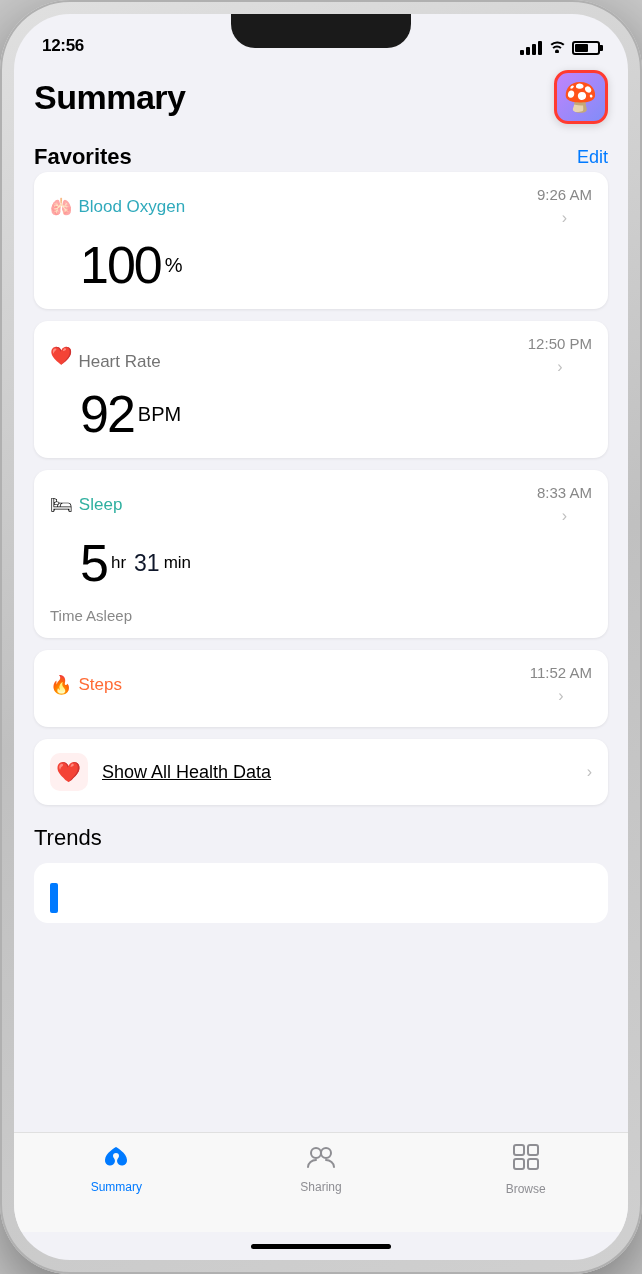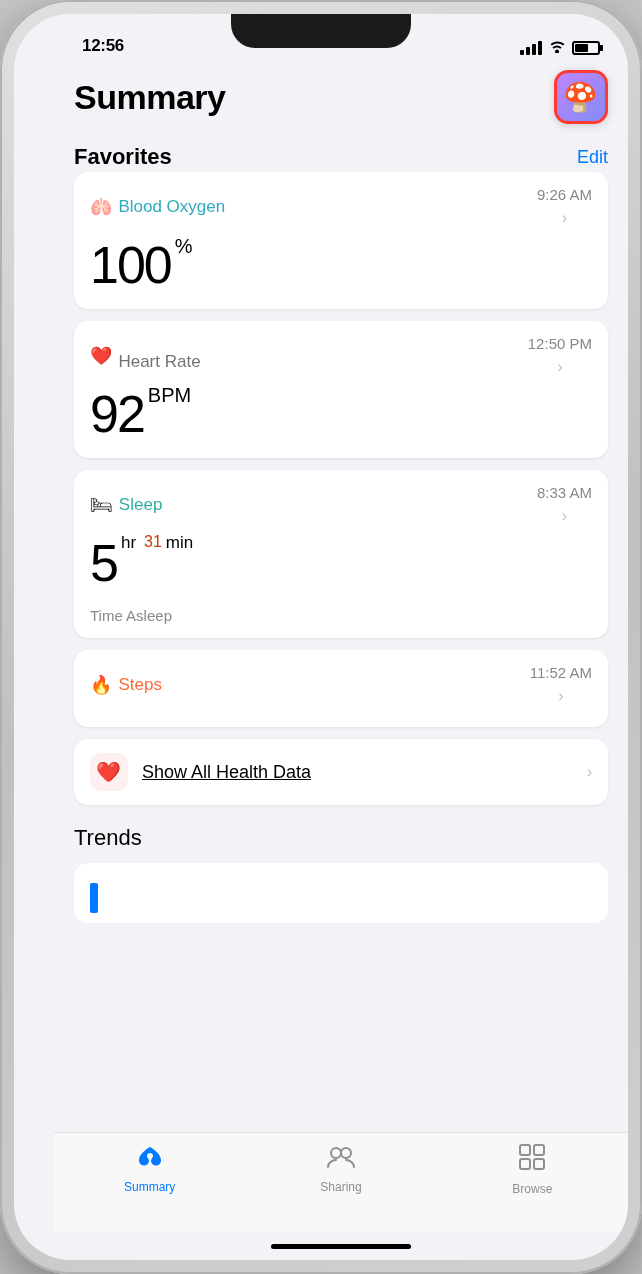"12:56" .phone-inner { padding-left: 40px -> none }
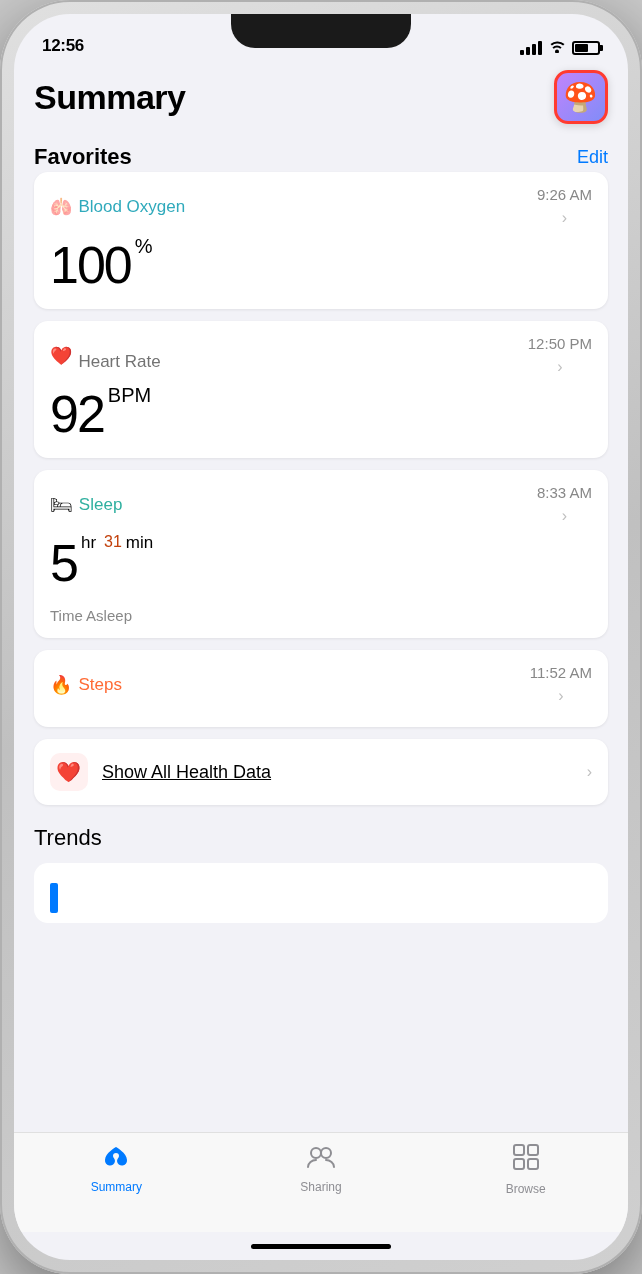"100" .card-value-row { align-items: flex-start -> center; margin-left: none -> 30px }
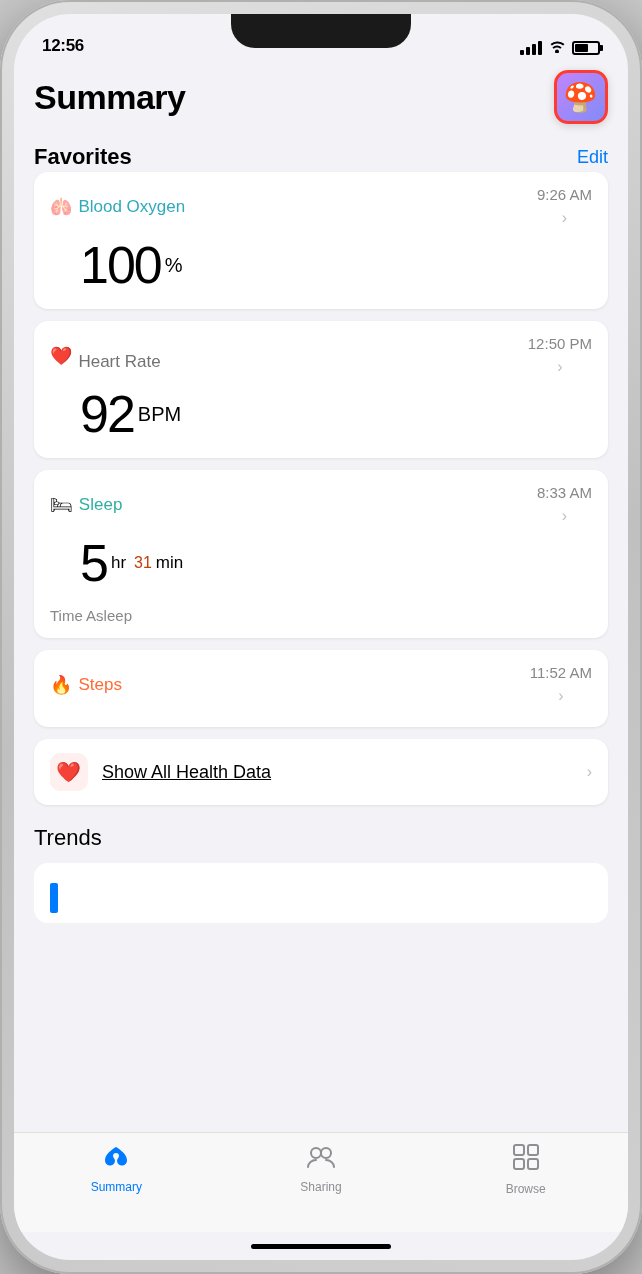"31" .value-sub { color: #c2410c -> #0f172a; font-size: 16px -> 23px }
